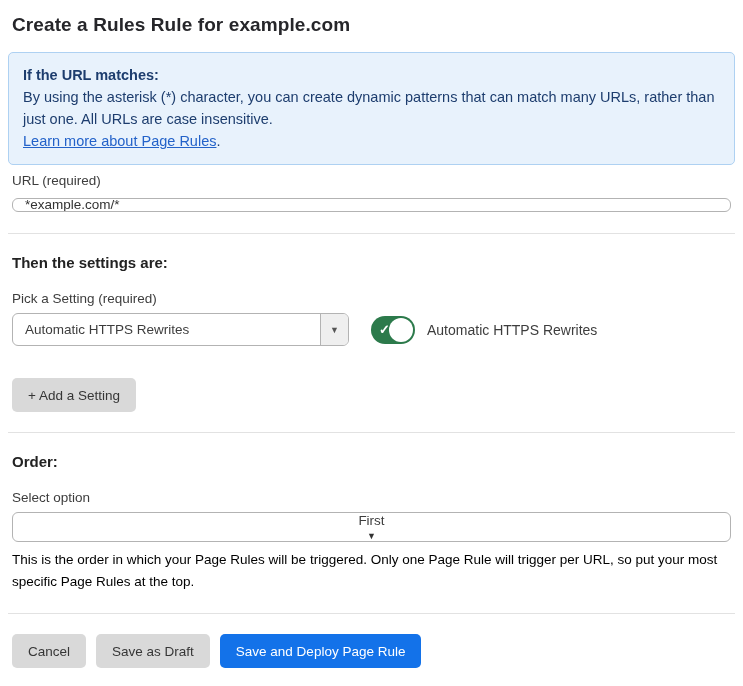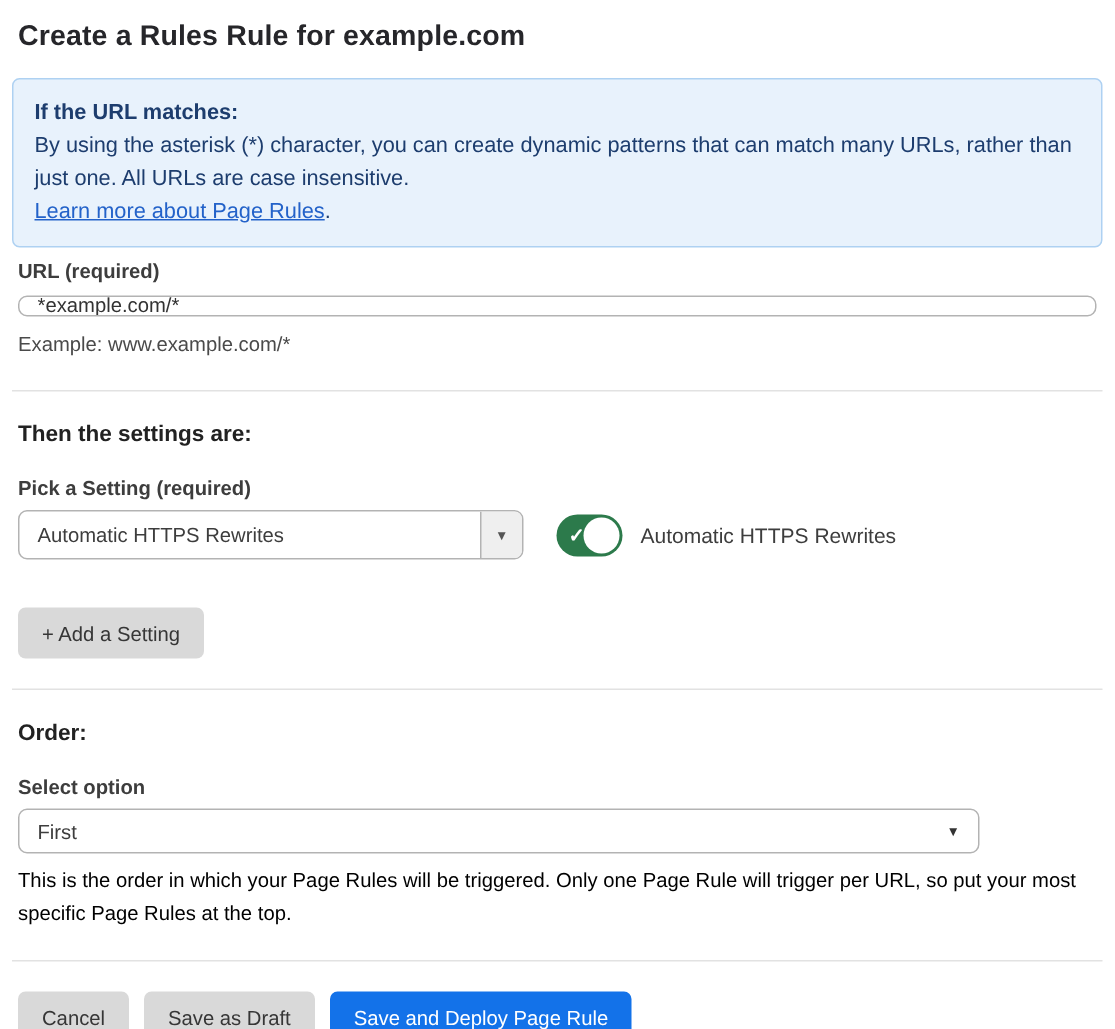"URL (required)" .field-label { font-weight: bold -> none }
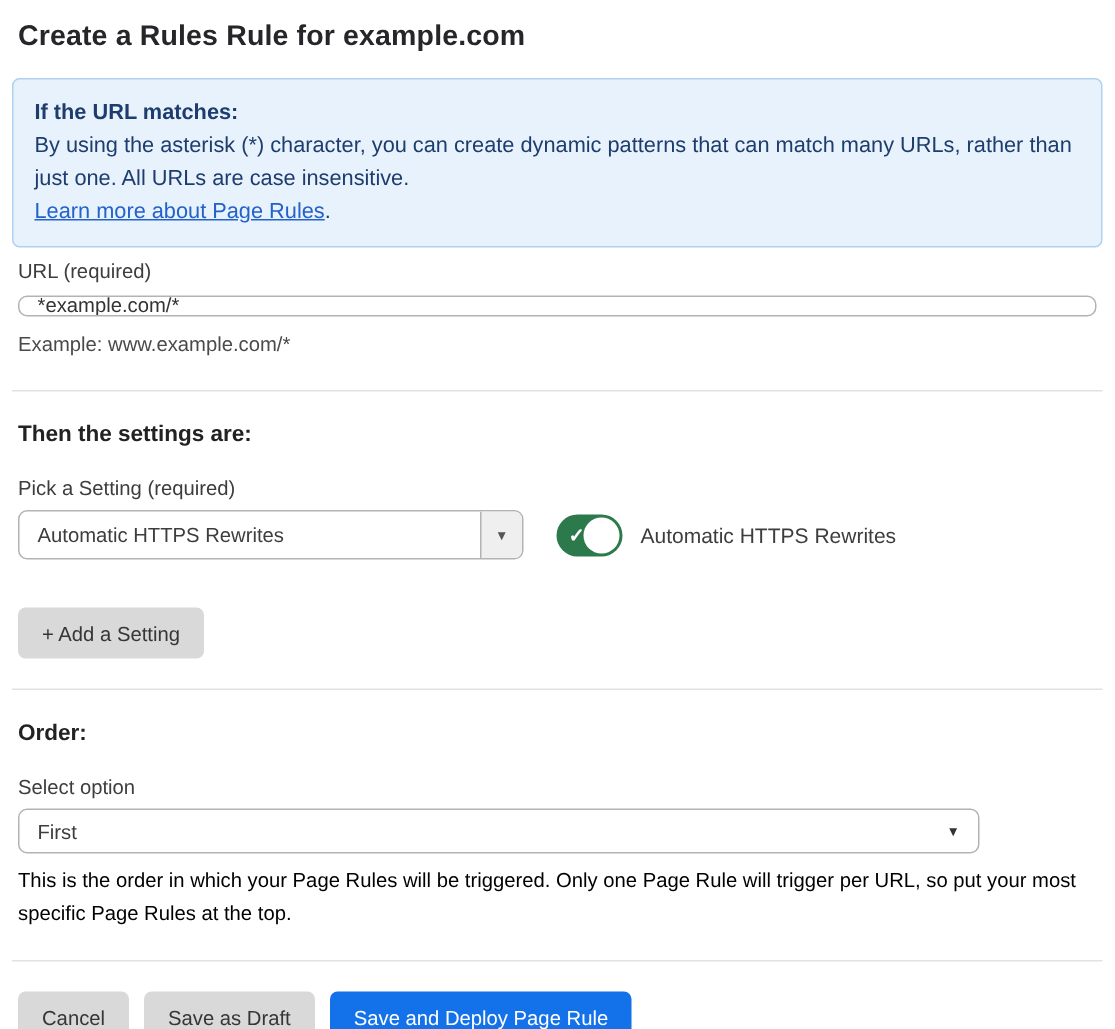"Example: www.example.com/*" div.helper-text { html: <div>Example: www.example.com/*</div> -> none }
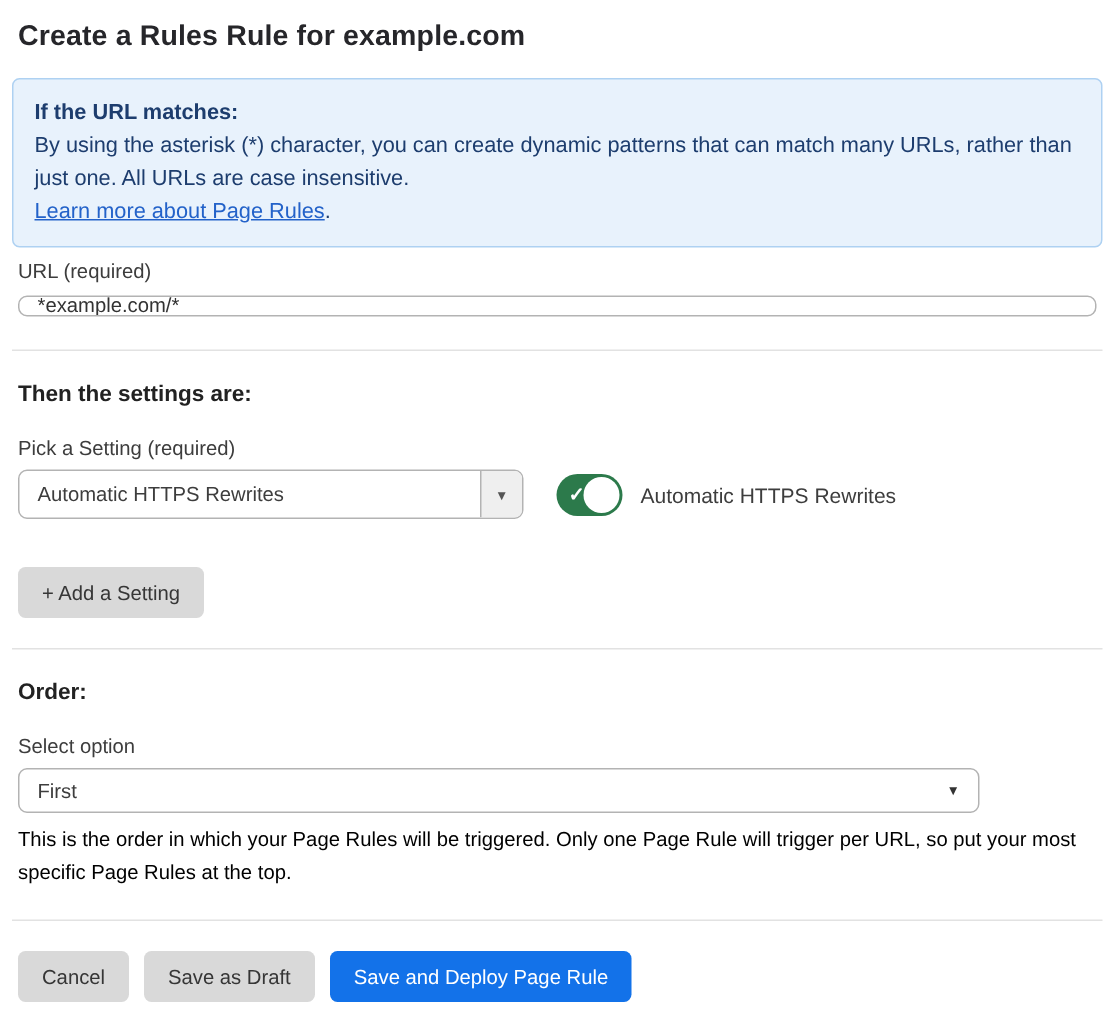"First" .order-select { flex-direction: none -> column; padding: 12px 12px -> 0 12px; width: 641px -> 719px }
